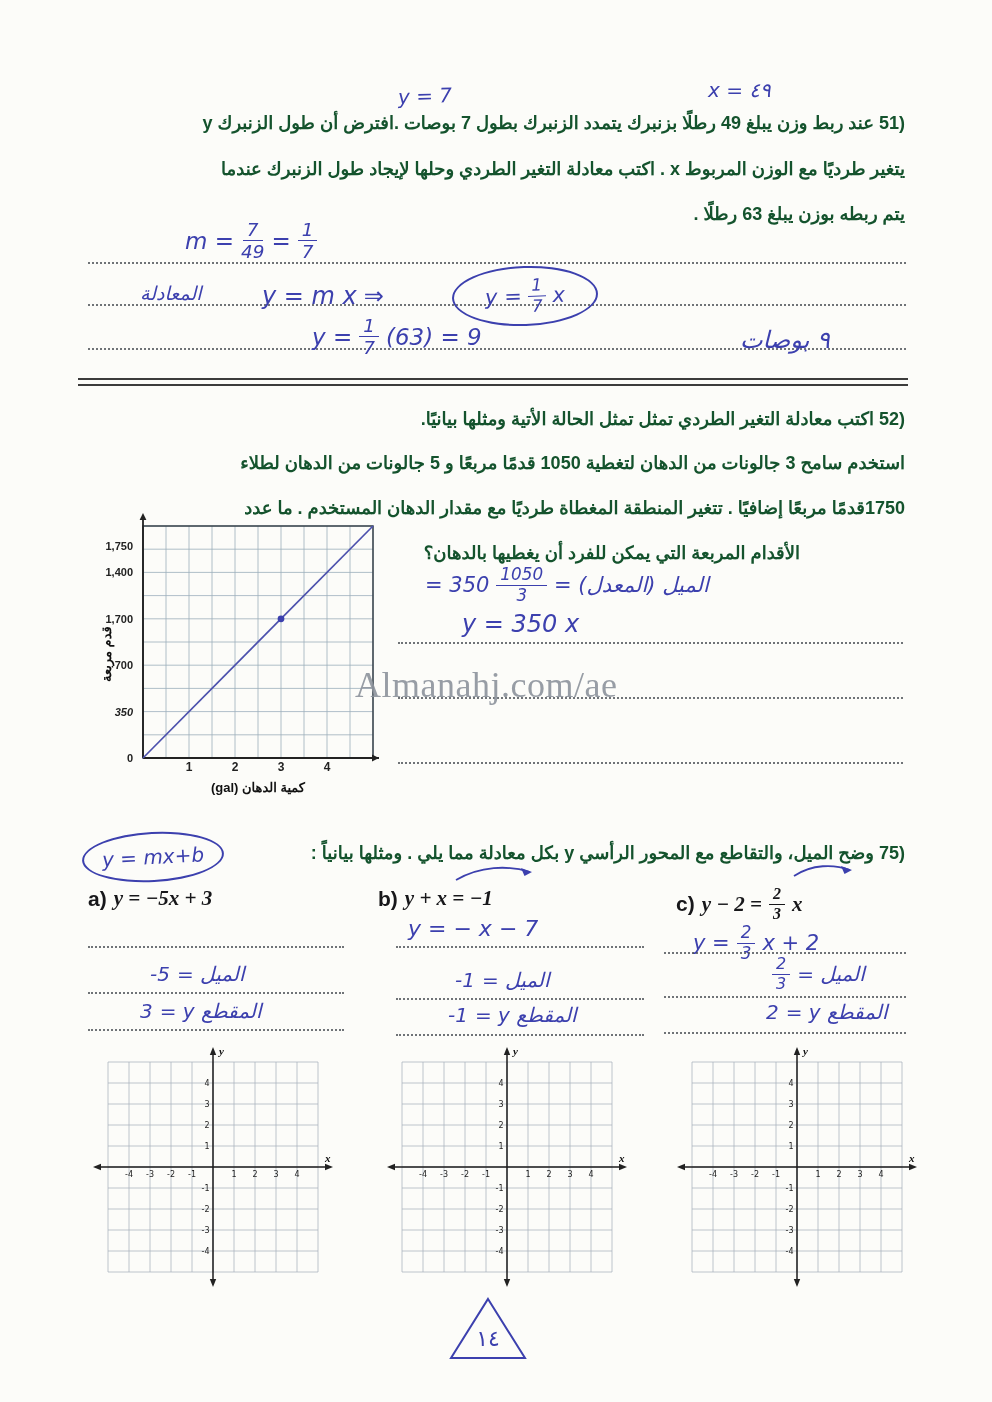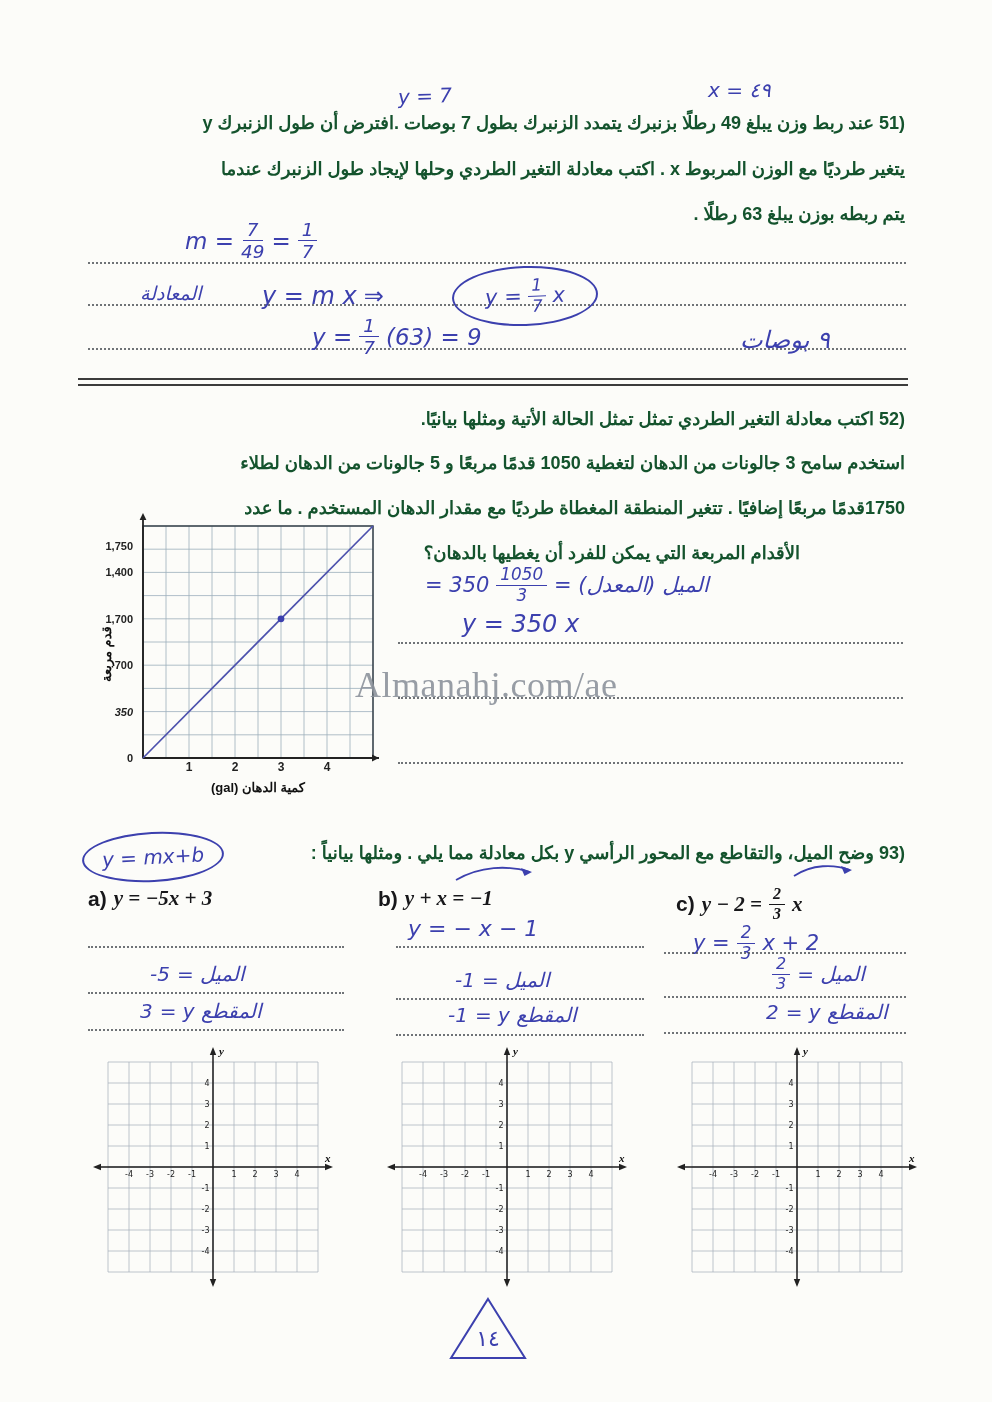"93)" span.num-ltr { text: 93 -> 75 }
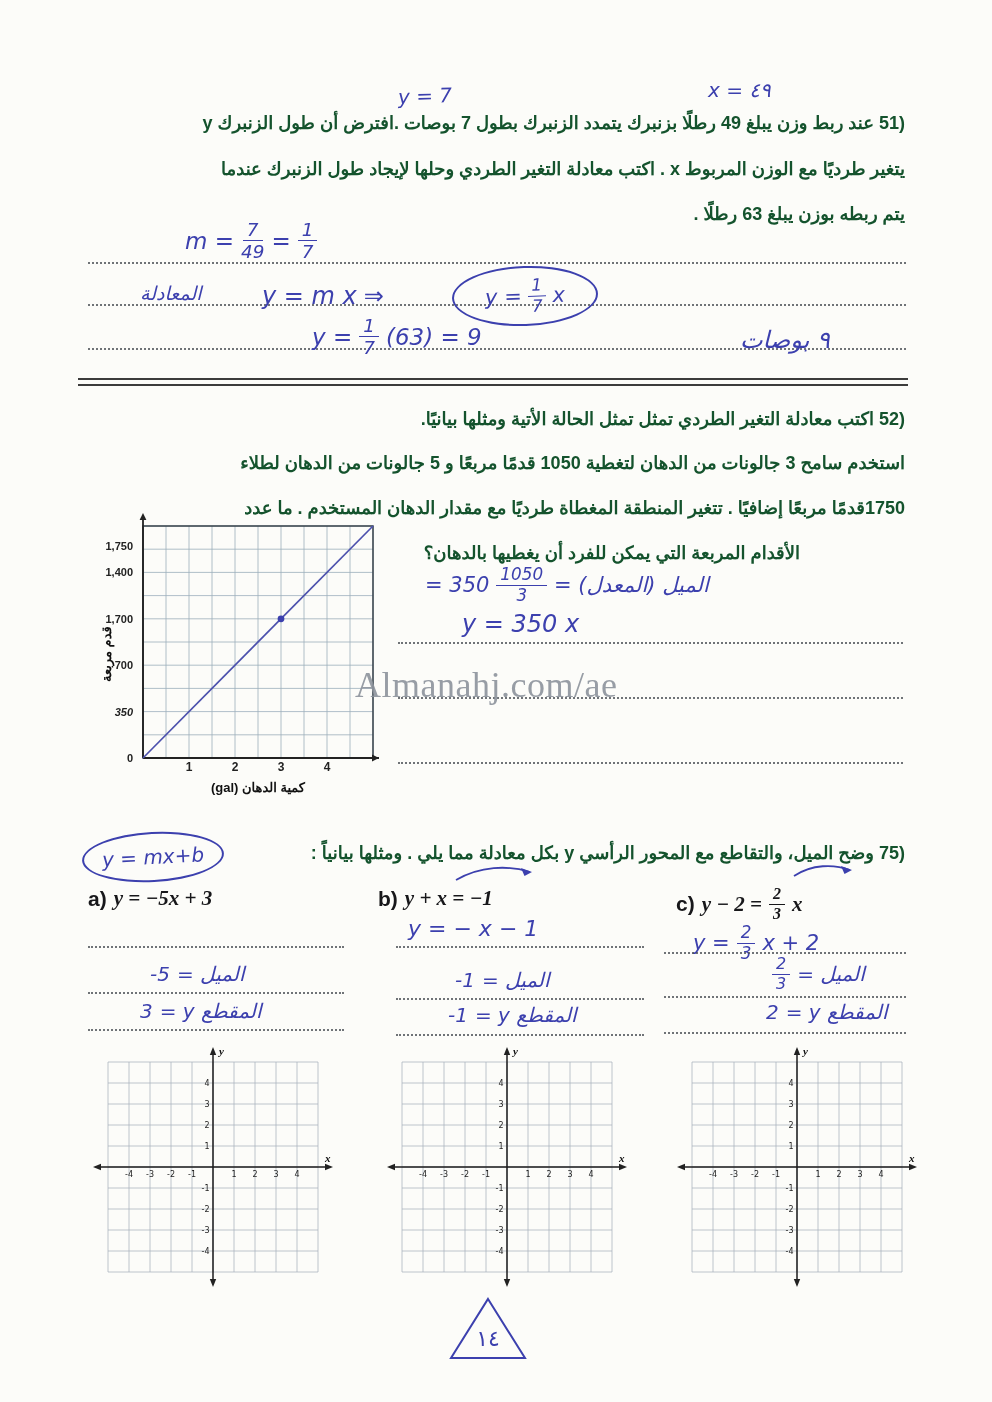"y = − x −" div.hw { text: 1 -> 7 }
